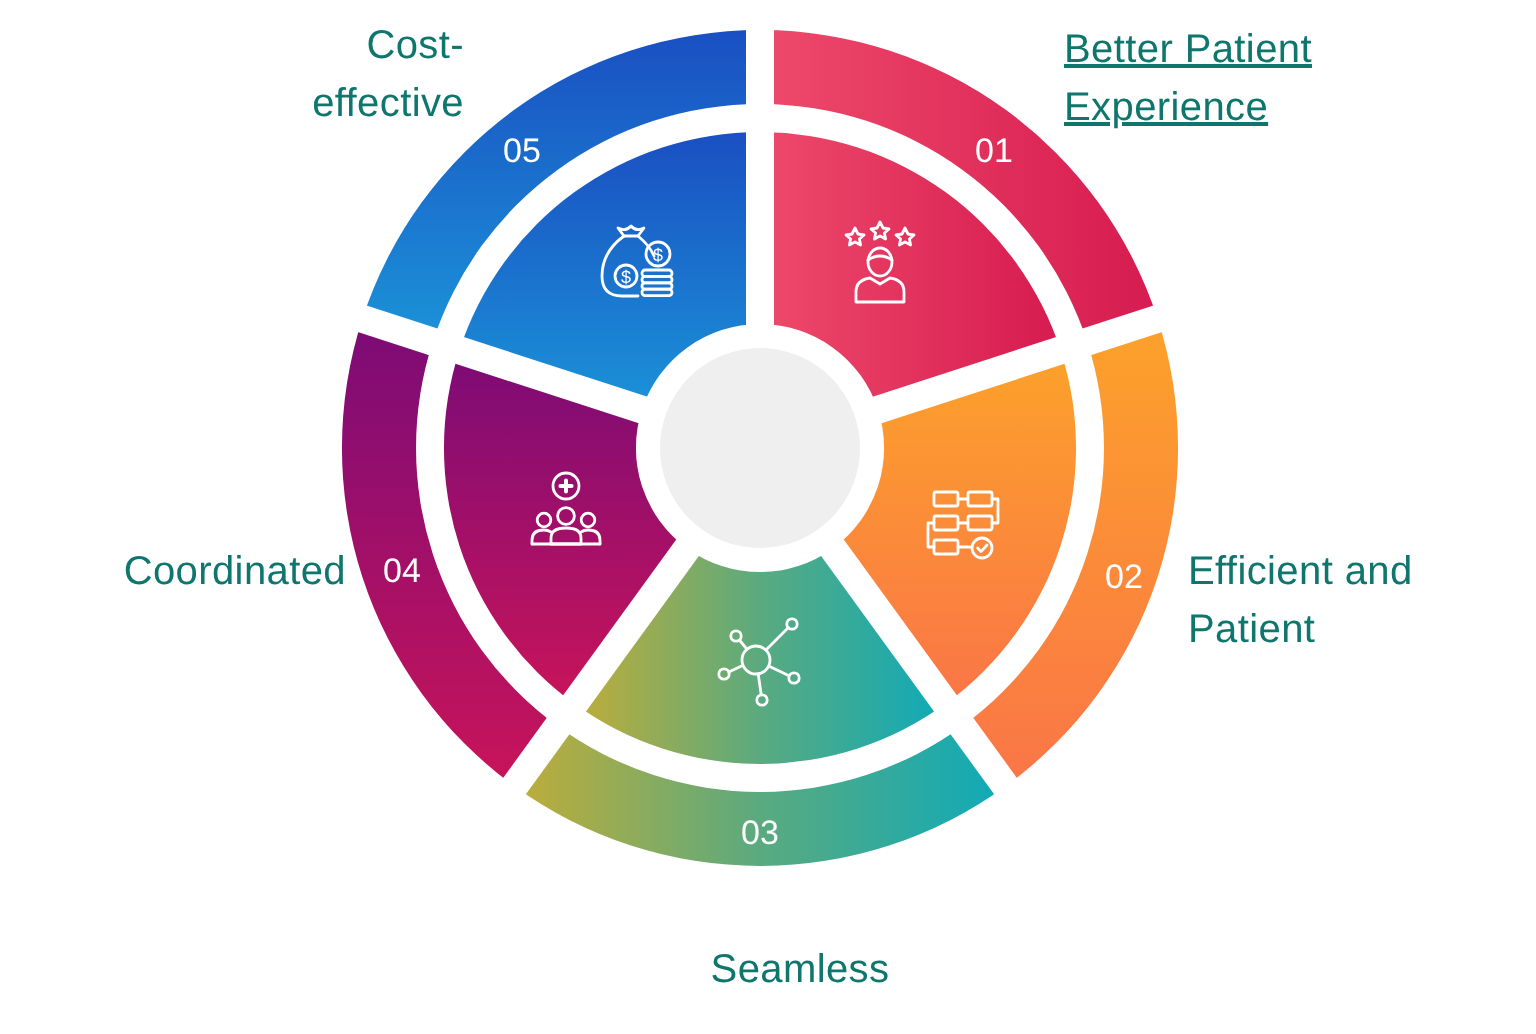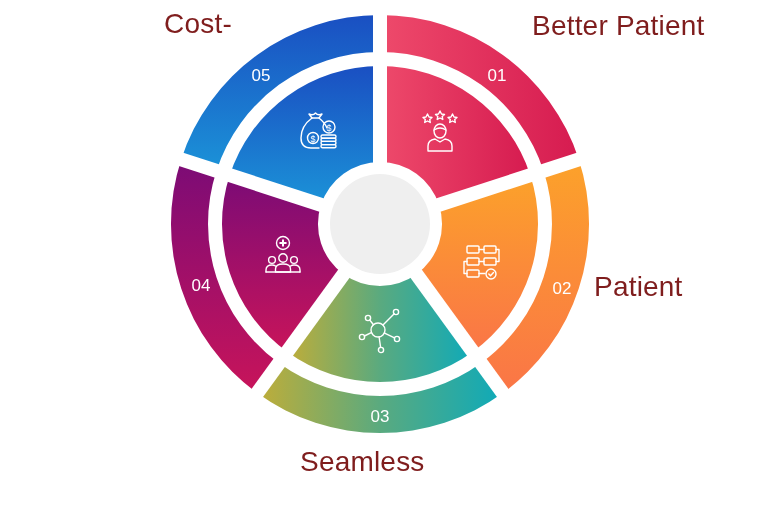"Cost-" .label { color: #7f1d1d -> #0f766e; font-size: 28px -> 20px }
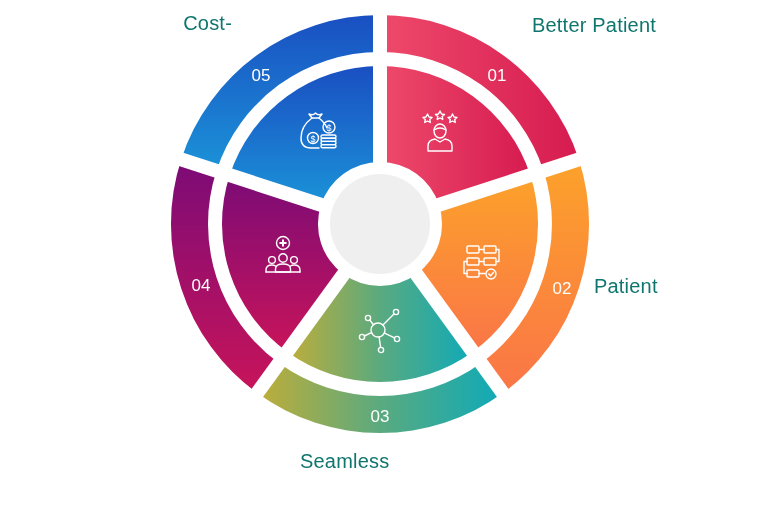"Better Patient" div.label { text-decoration: none -> underline }
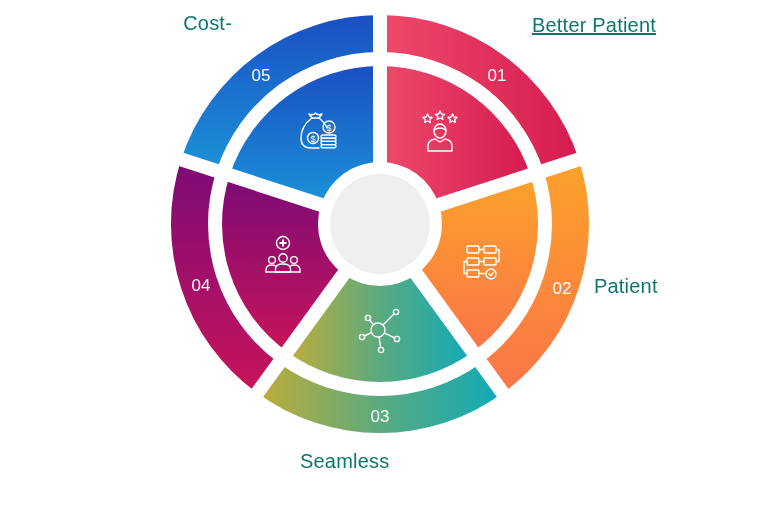"effective" span { html: none -> <span>effective</span> }
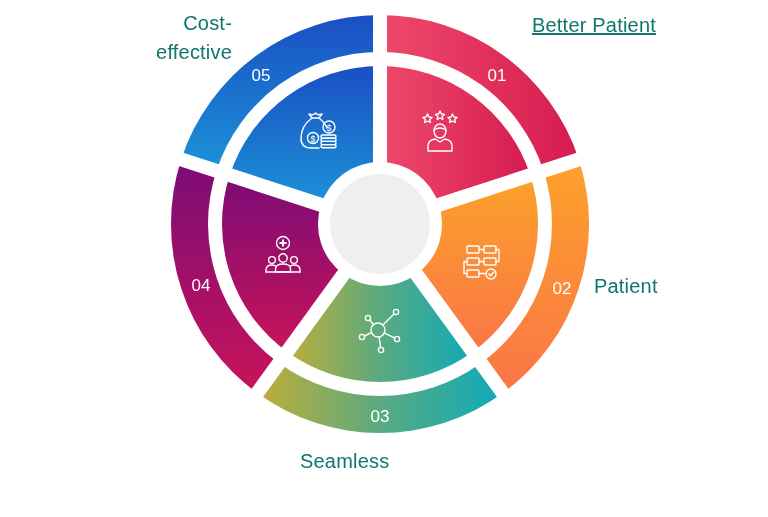"Experience" span { html: none -> <span>Experience</span> }
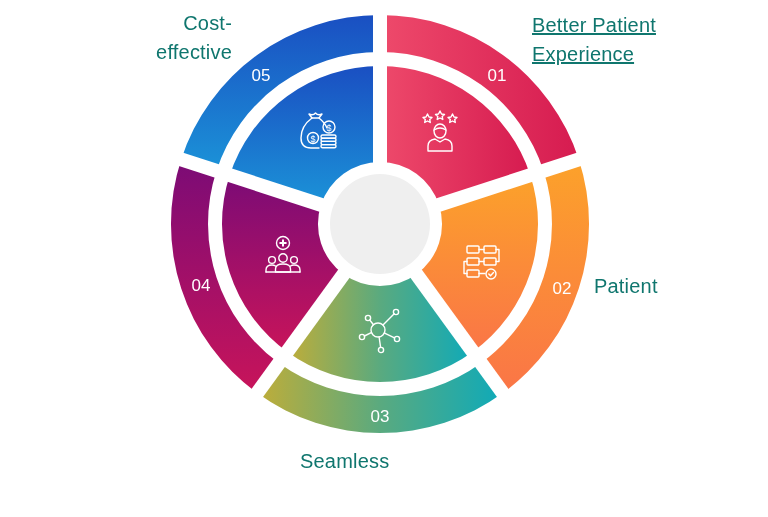"Coordinated" span { html: none -> <span>Coordinated</span> }
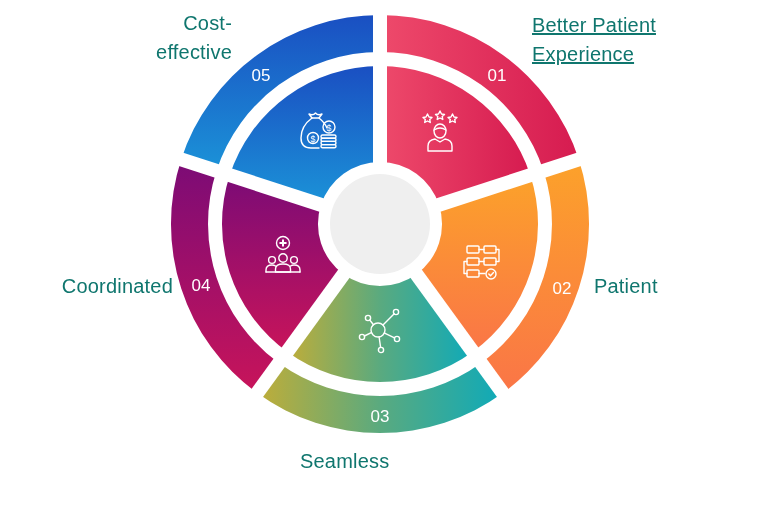"Efficient and" span { html: none -> <span>Efficient and</span> }
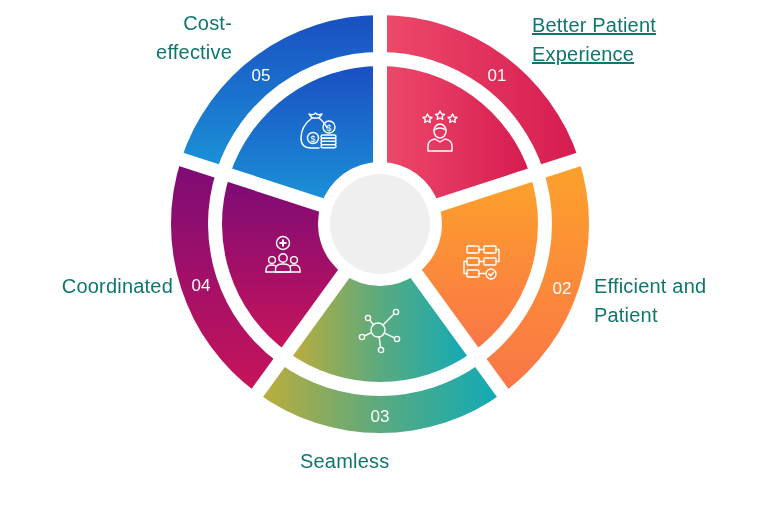"Seamless" div.label { text-align: none -> center; top: 447px -> 471px }
